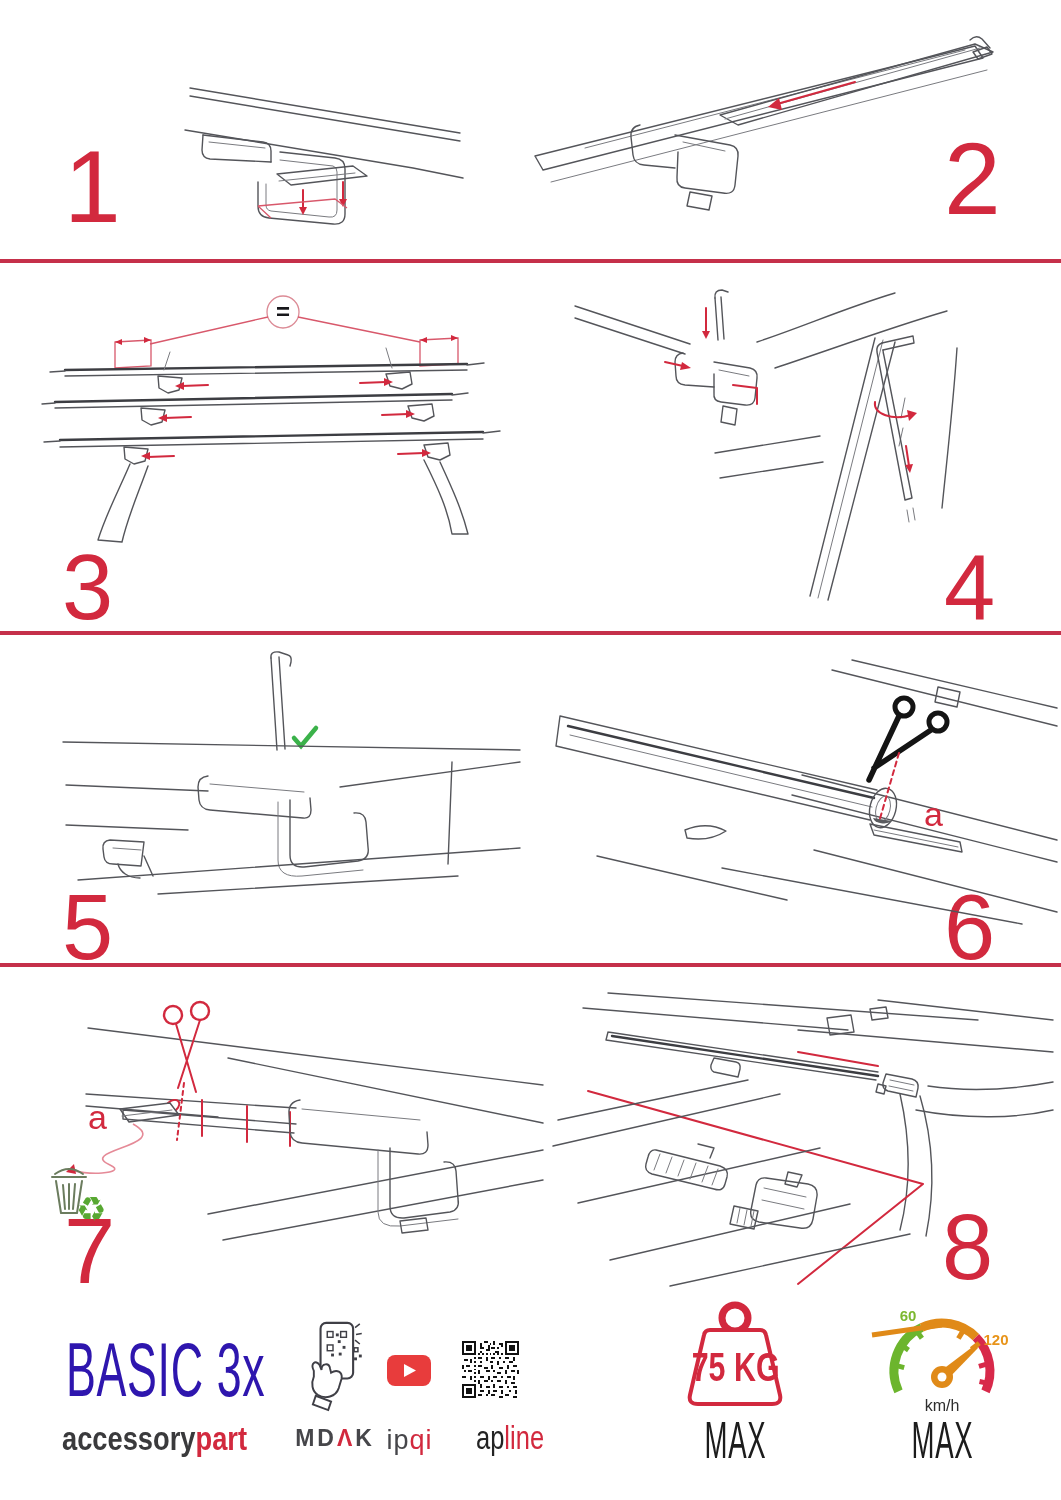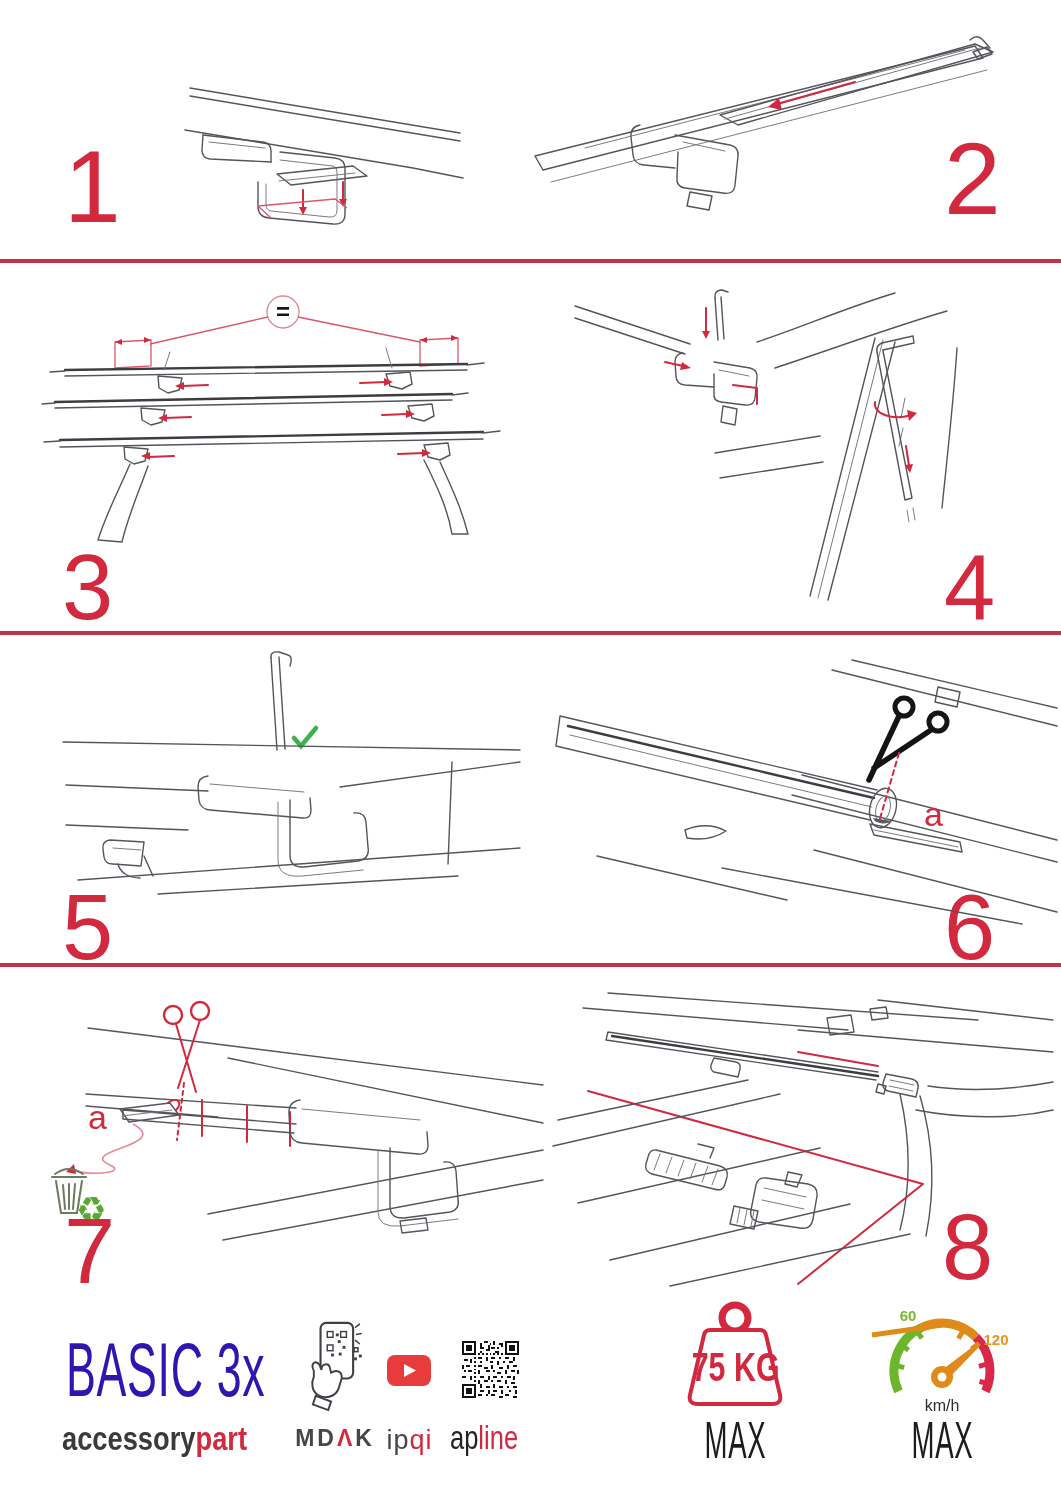"apline" div.partner-label { left: 437px -> 463px }
